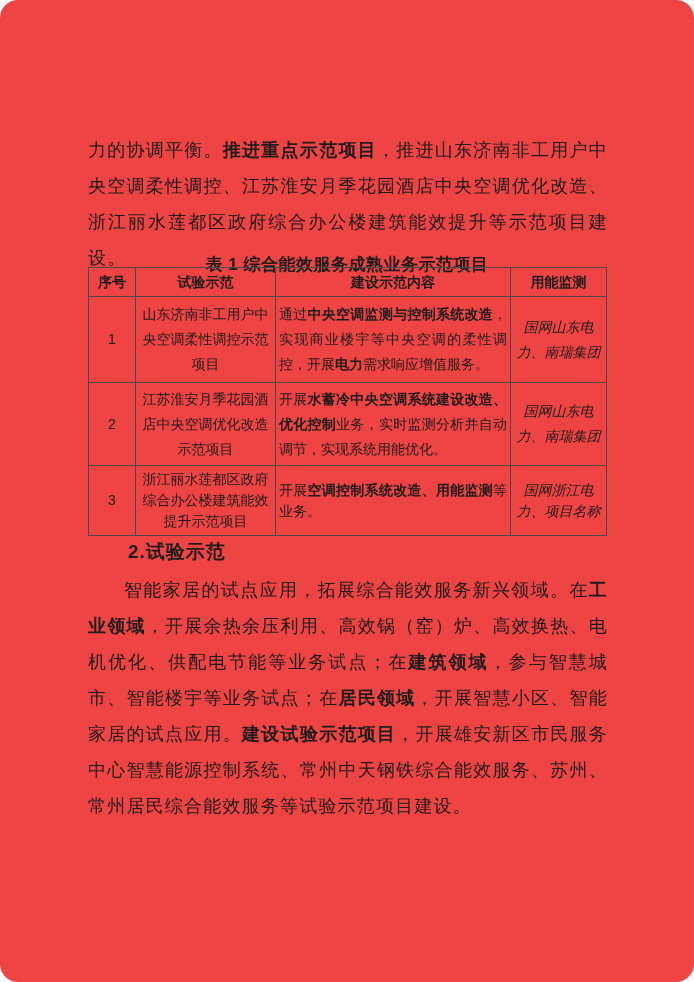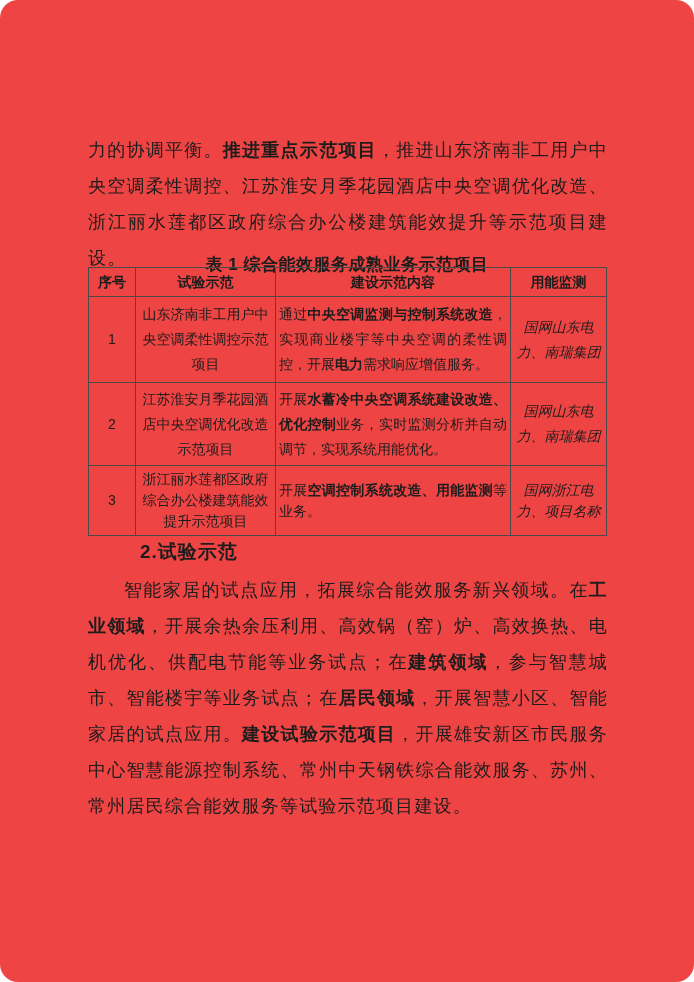"2.试验示范" .section-heading { left: 100px -> 88px }
